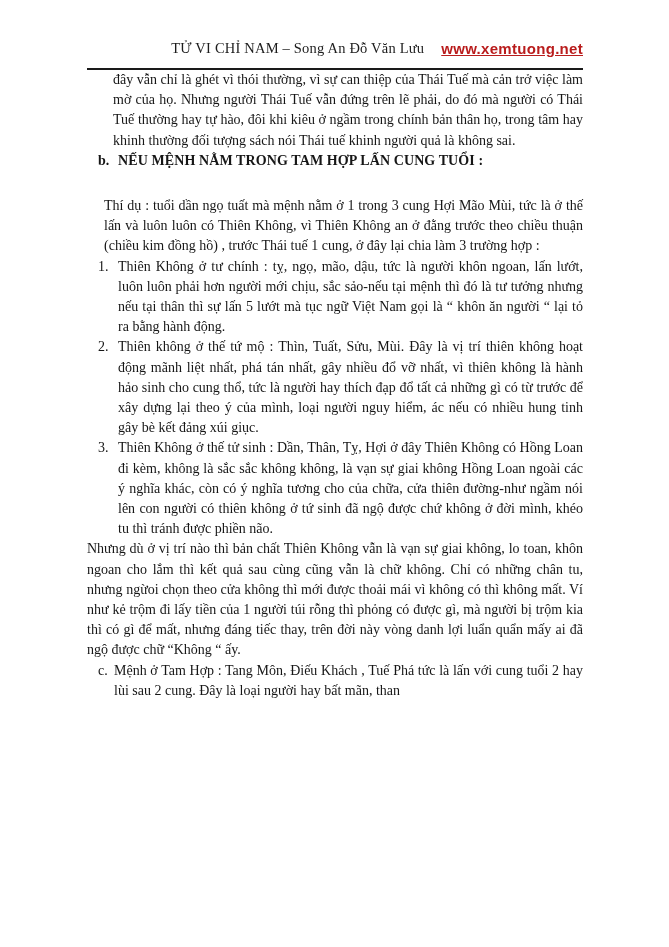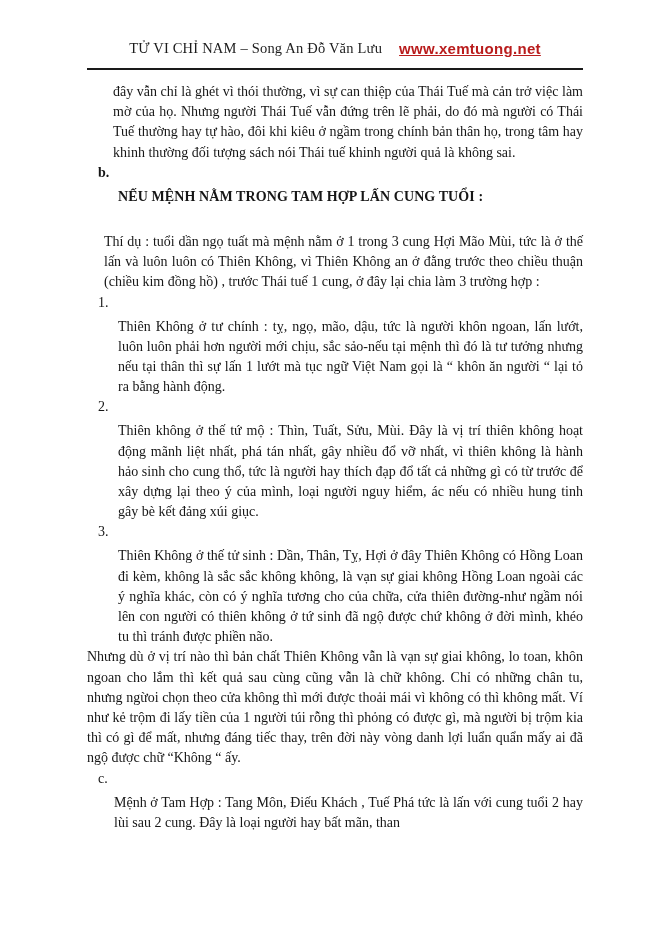"TỬ VI CHỈ NAM –" .header { justify-content: center -> flex-end }
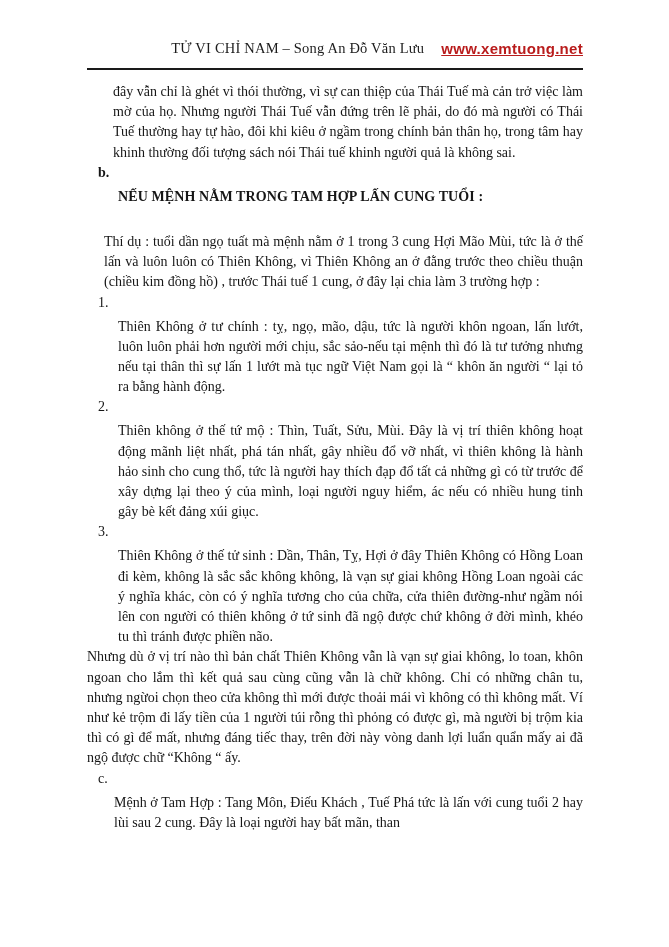"đây vẫn chỉ là ghét" .content { padding-top: 12px -> none }
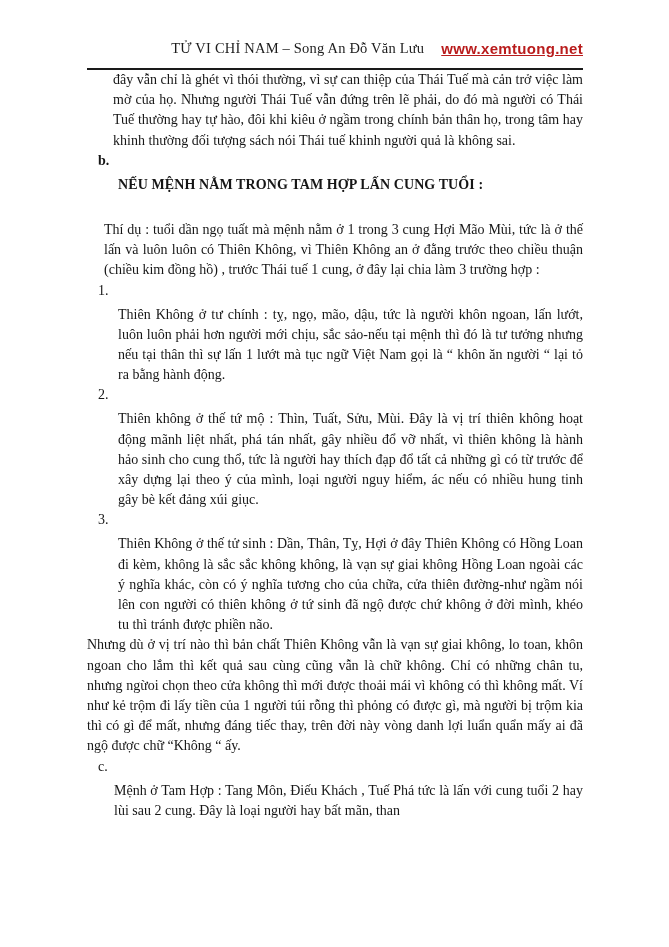"NẾU MỆNH NẰM TRONG TAM" .hang .htext { margin-top: 24px -> none }
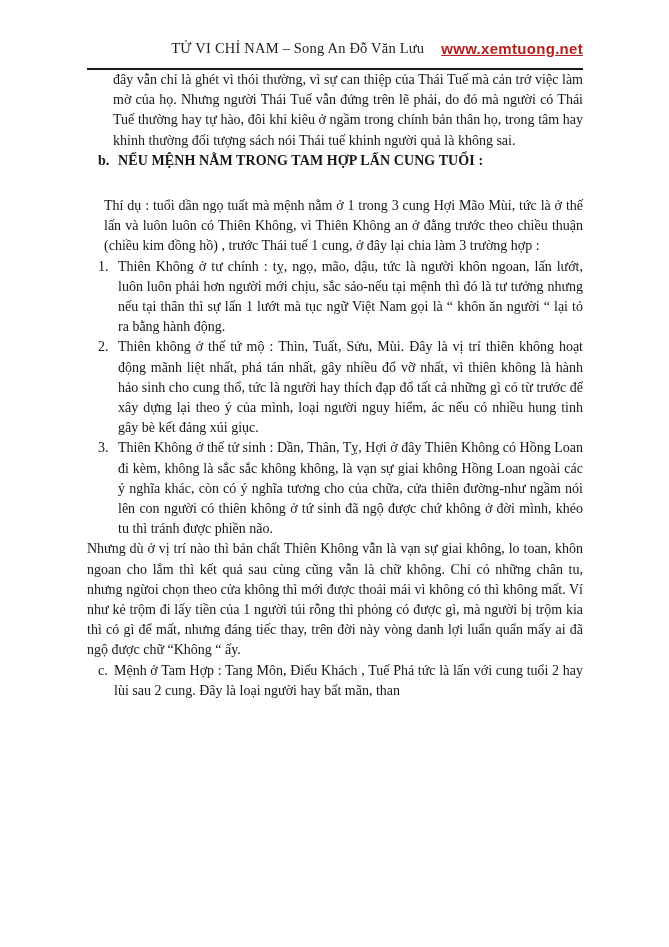"Thiên Không ở tư chính" span.htext { text: 1 -> 5 }
